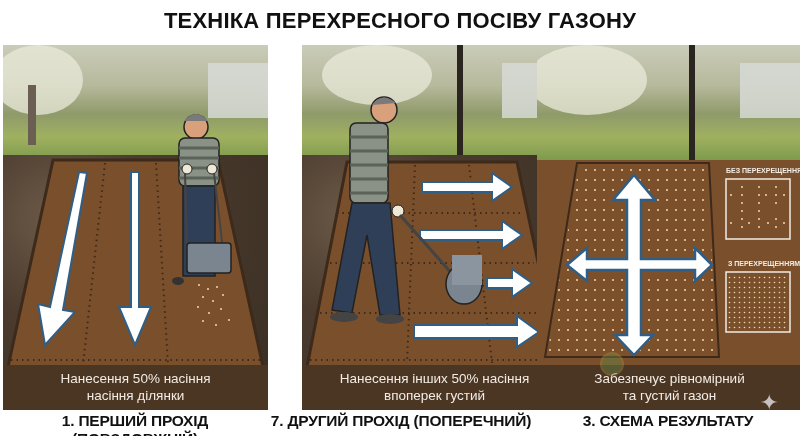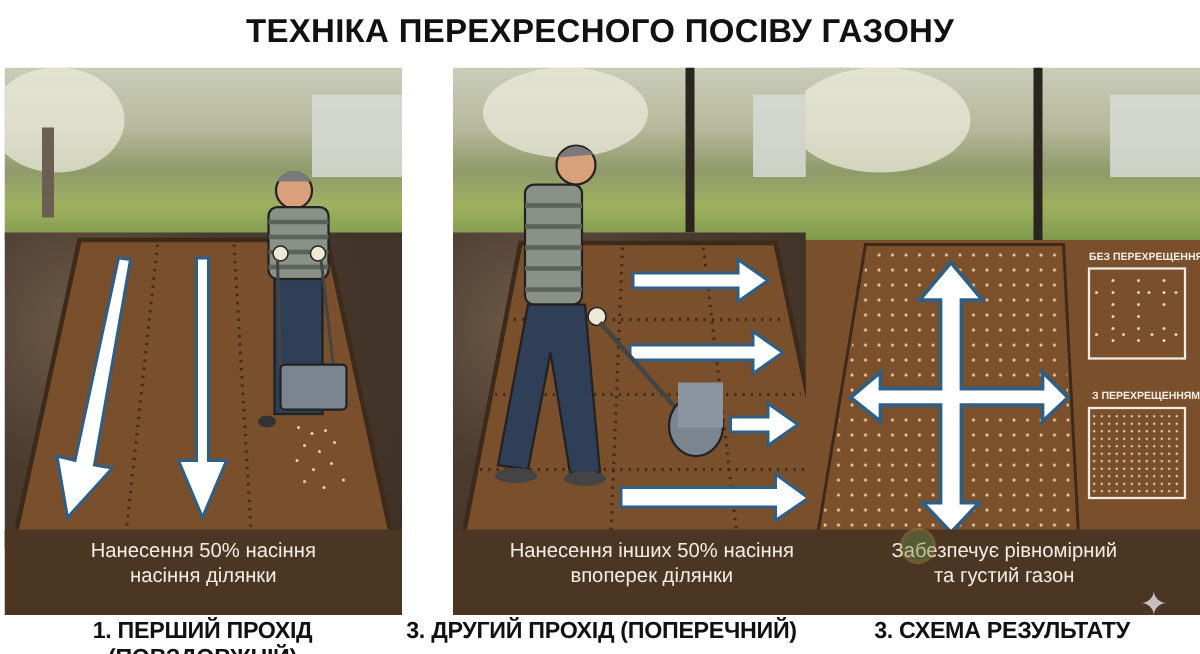"Нанесення 50% насіння" .caption-box { height: 57px -> 45px }
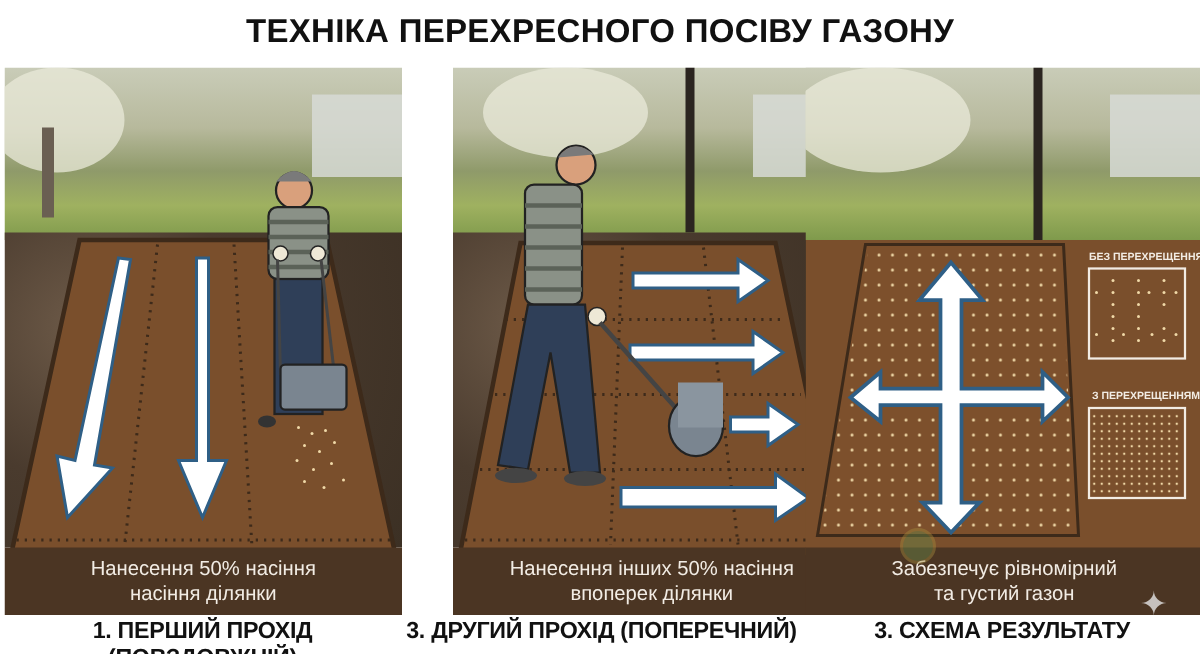"впоперек ділянки" div { text: ділянки -> густий }
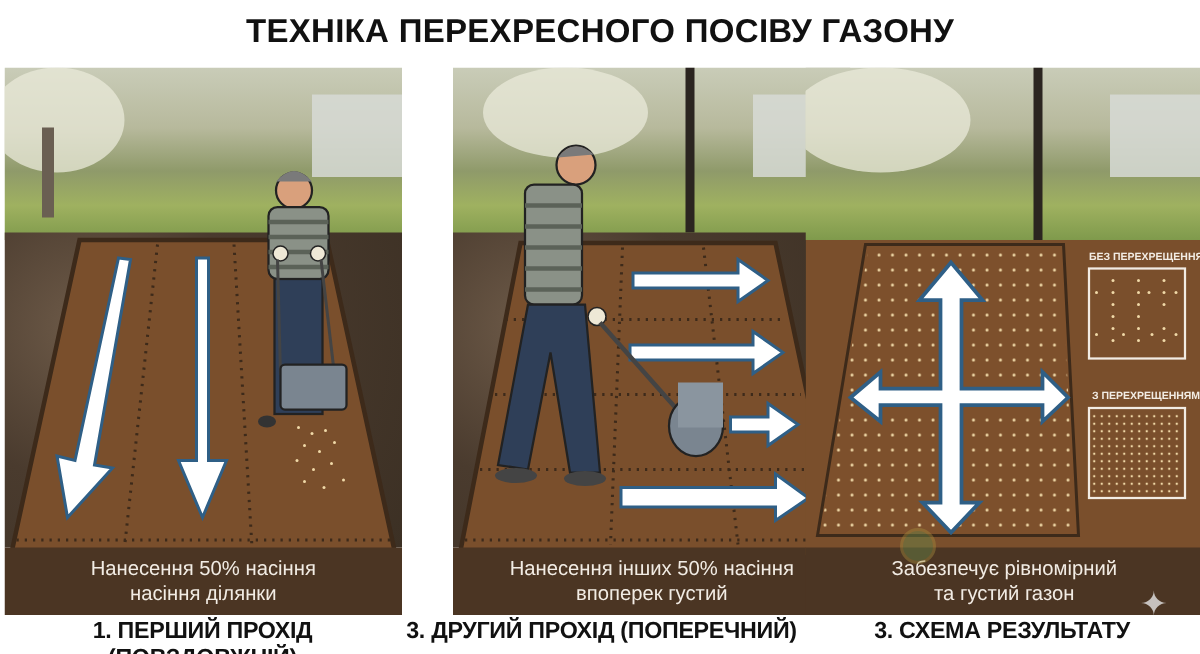"3. ДРУГИЙ ПРОХІД (ПОПЕРЕЧНИЙ)" div.label { text: 3 -> 7 }
